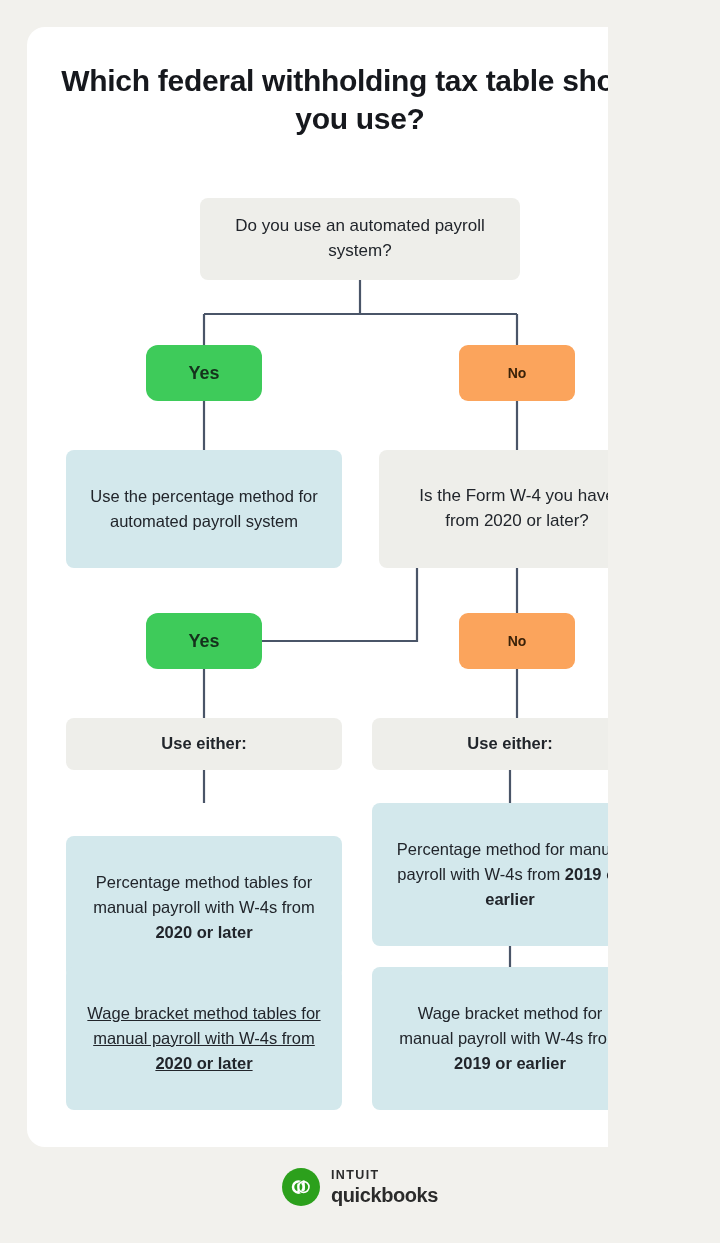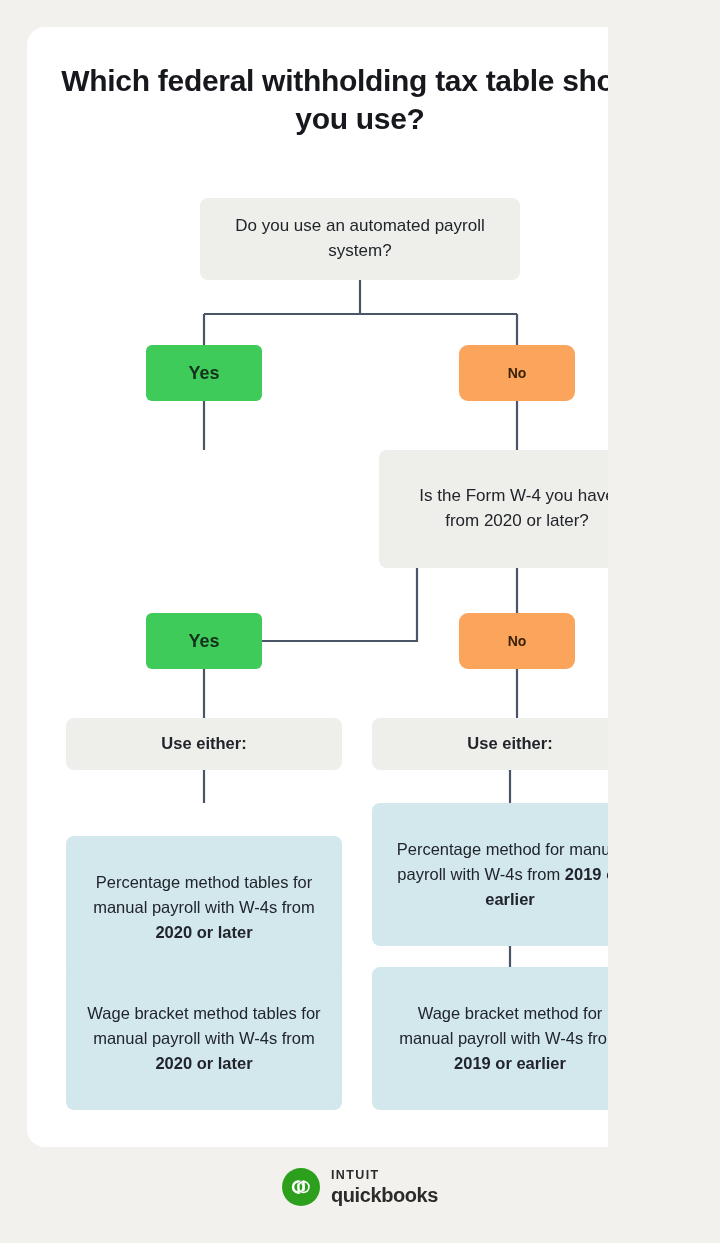"Yes" .node-yes { border-radius: 6px -> 12px }
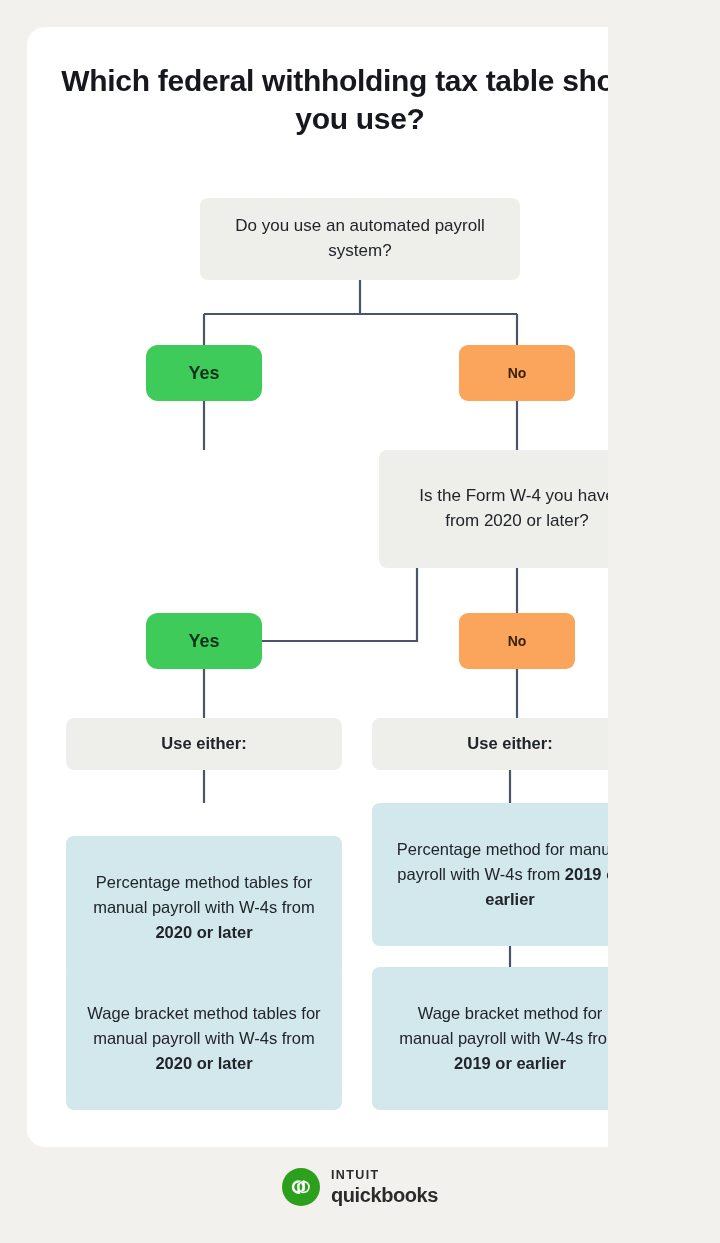"Use the percentage method for" div.node { html: none -> <div>Use the percentage method for automated payroll system</div> }
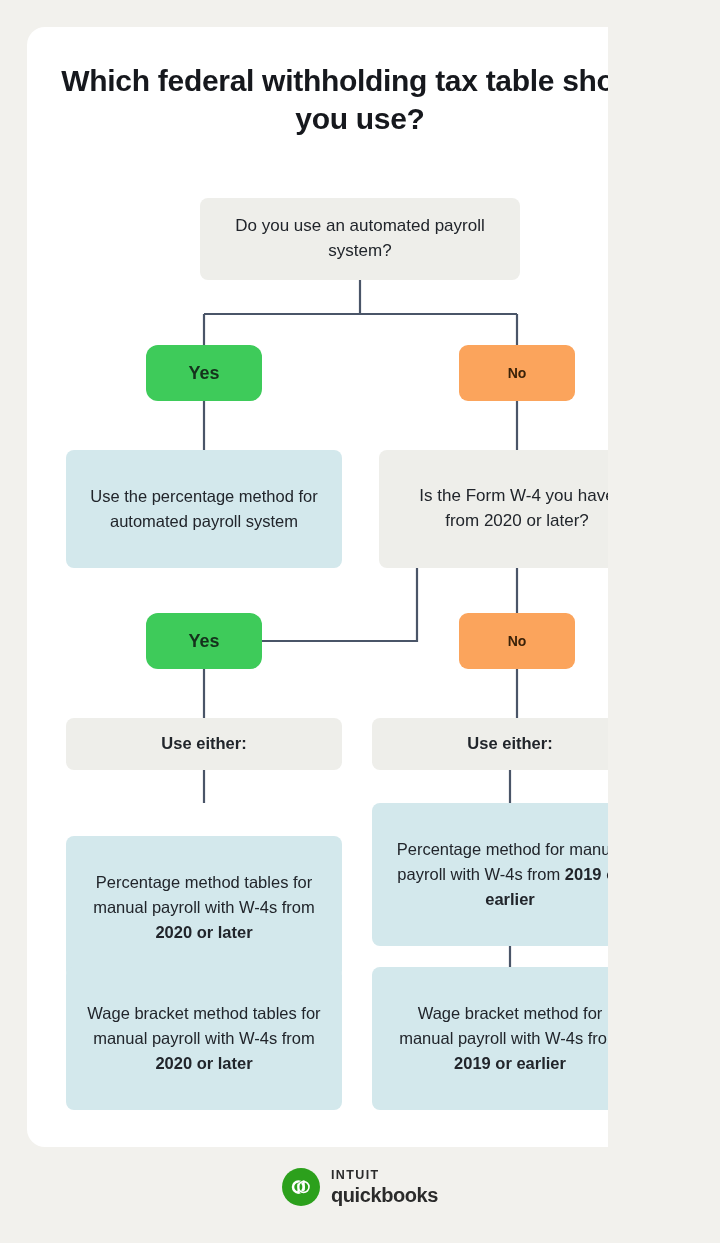"Wage bracket method tables for" #wage-left { text-decoration: none -> underline }
